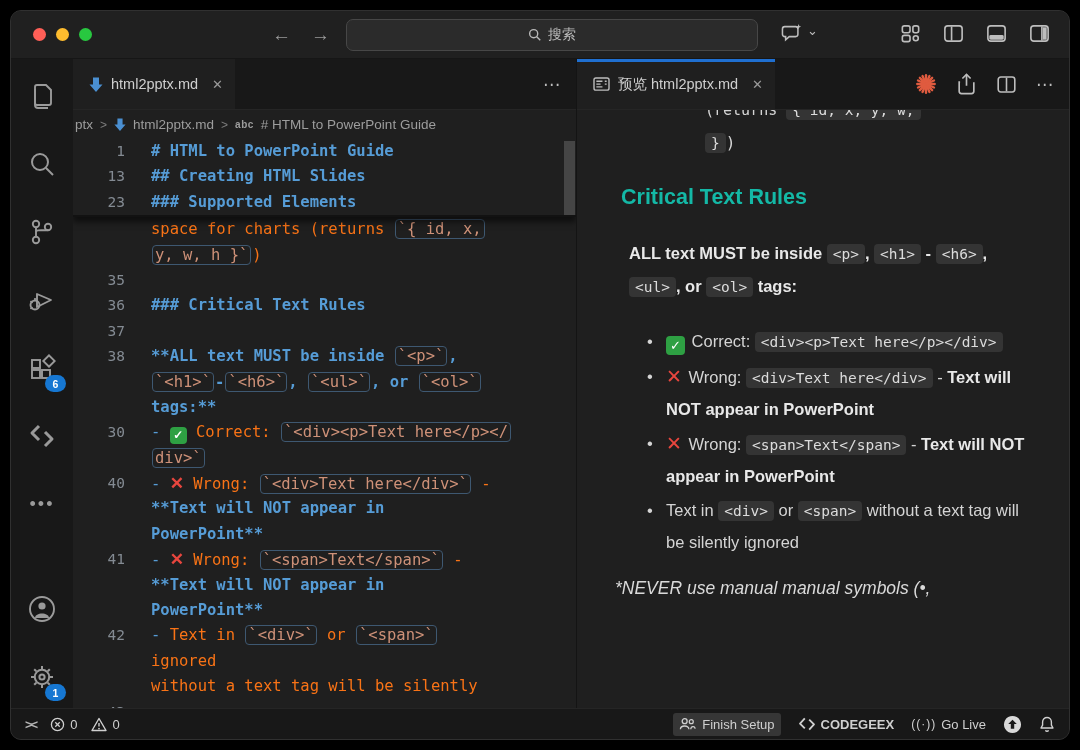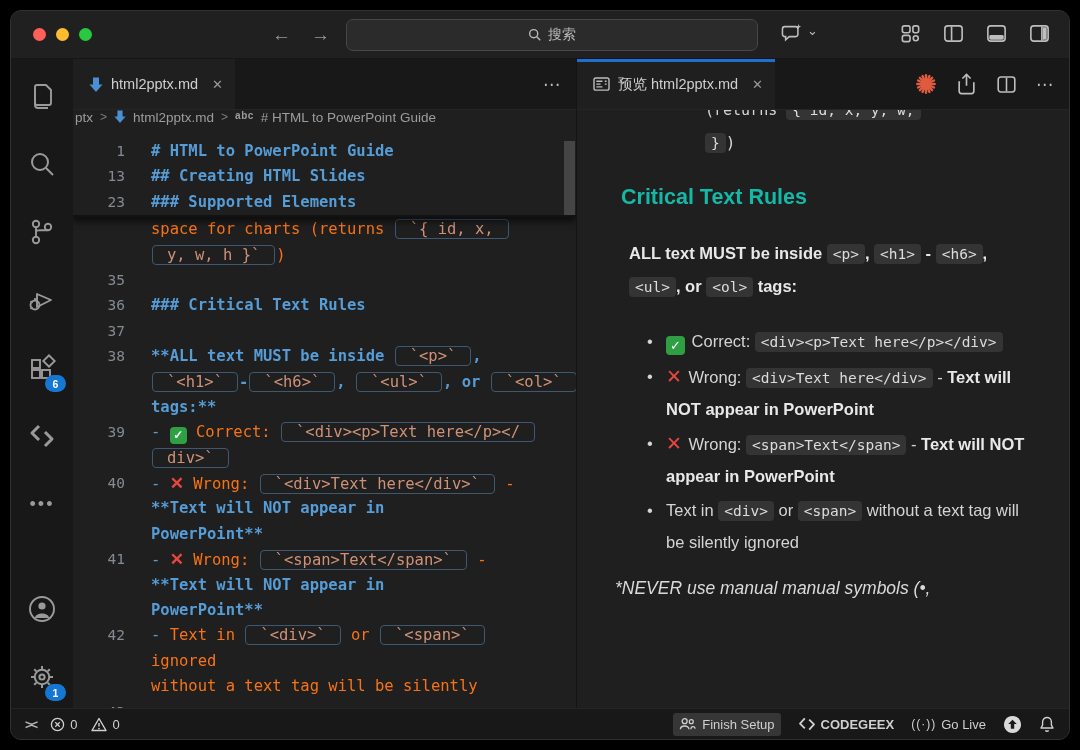"ptx" .breadcrumb { align-items: none -> center }
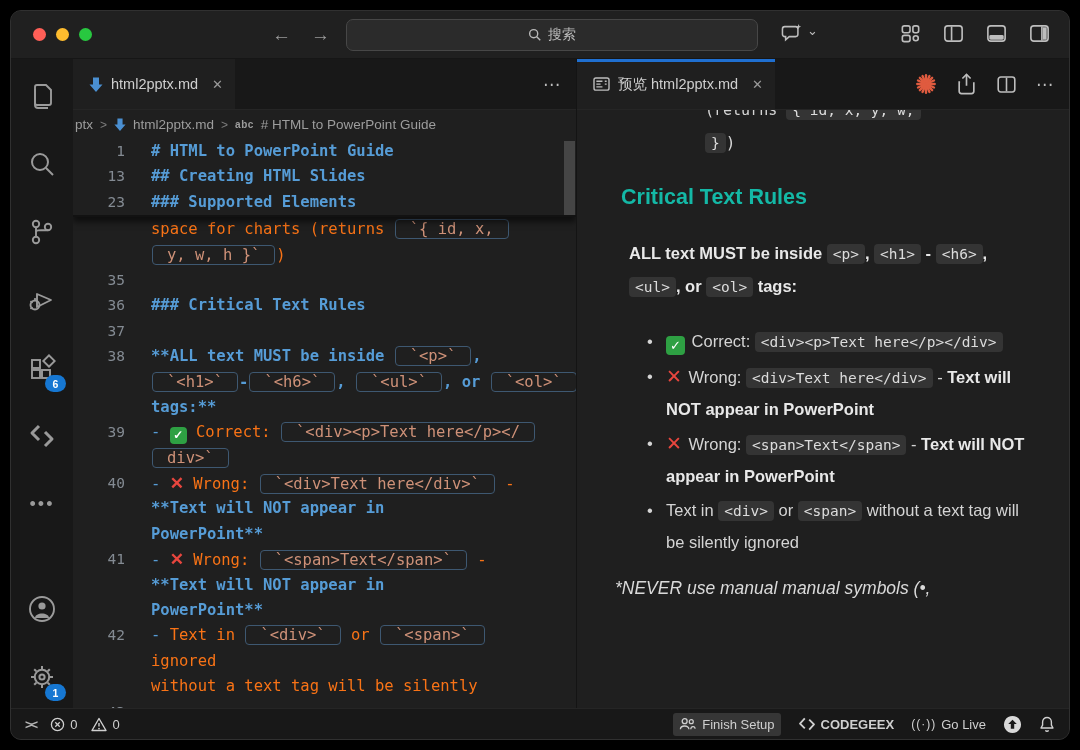"`{ id, x," .sg-c { padding: 0 14px -> 0 2px }
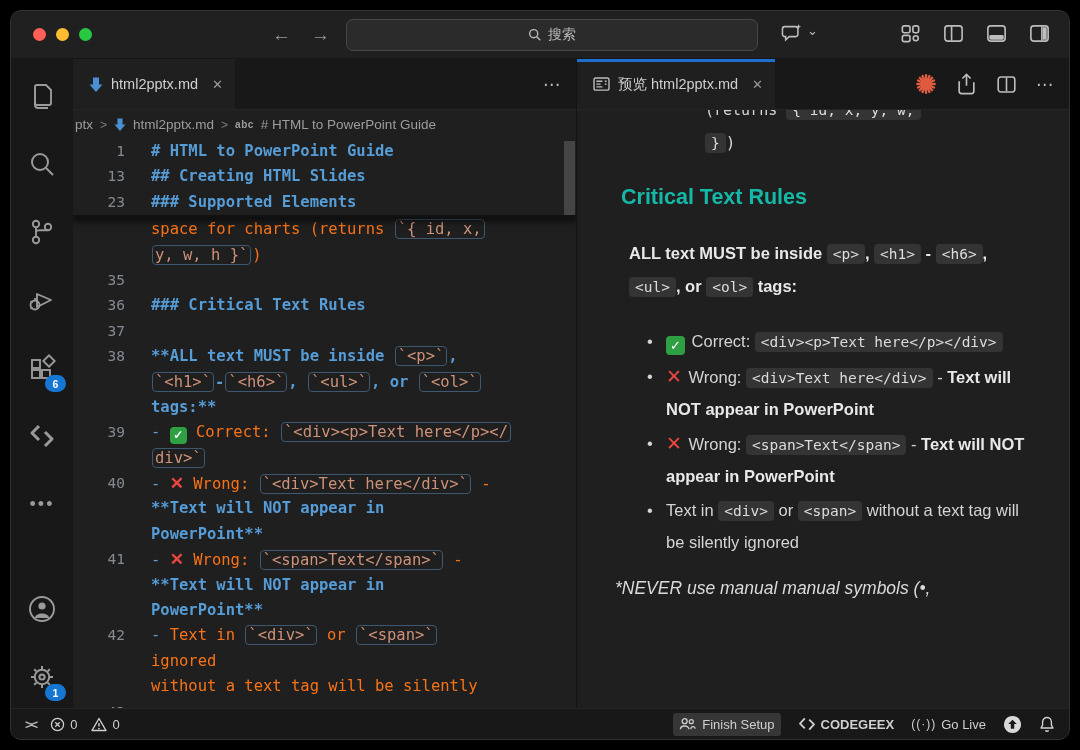"39" span.lnum { text: 39 -> 30 }
